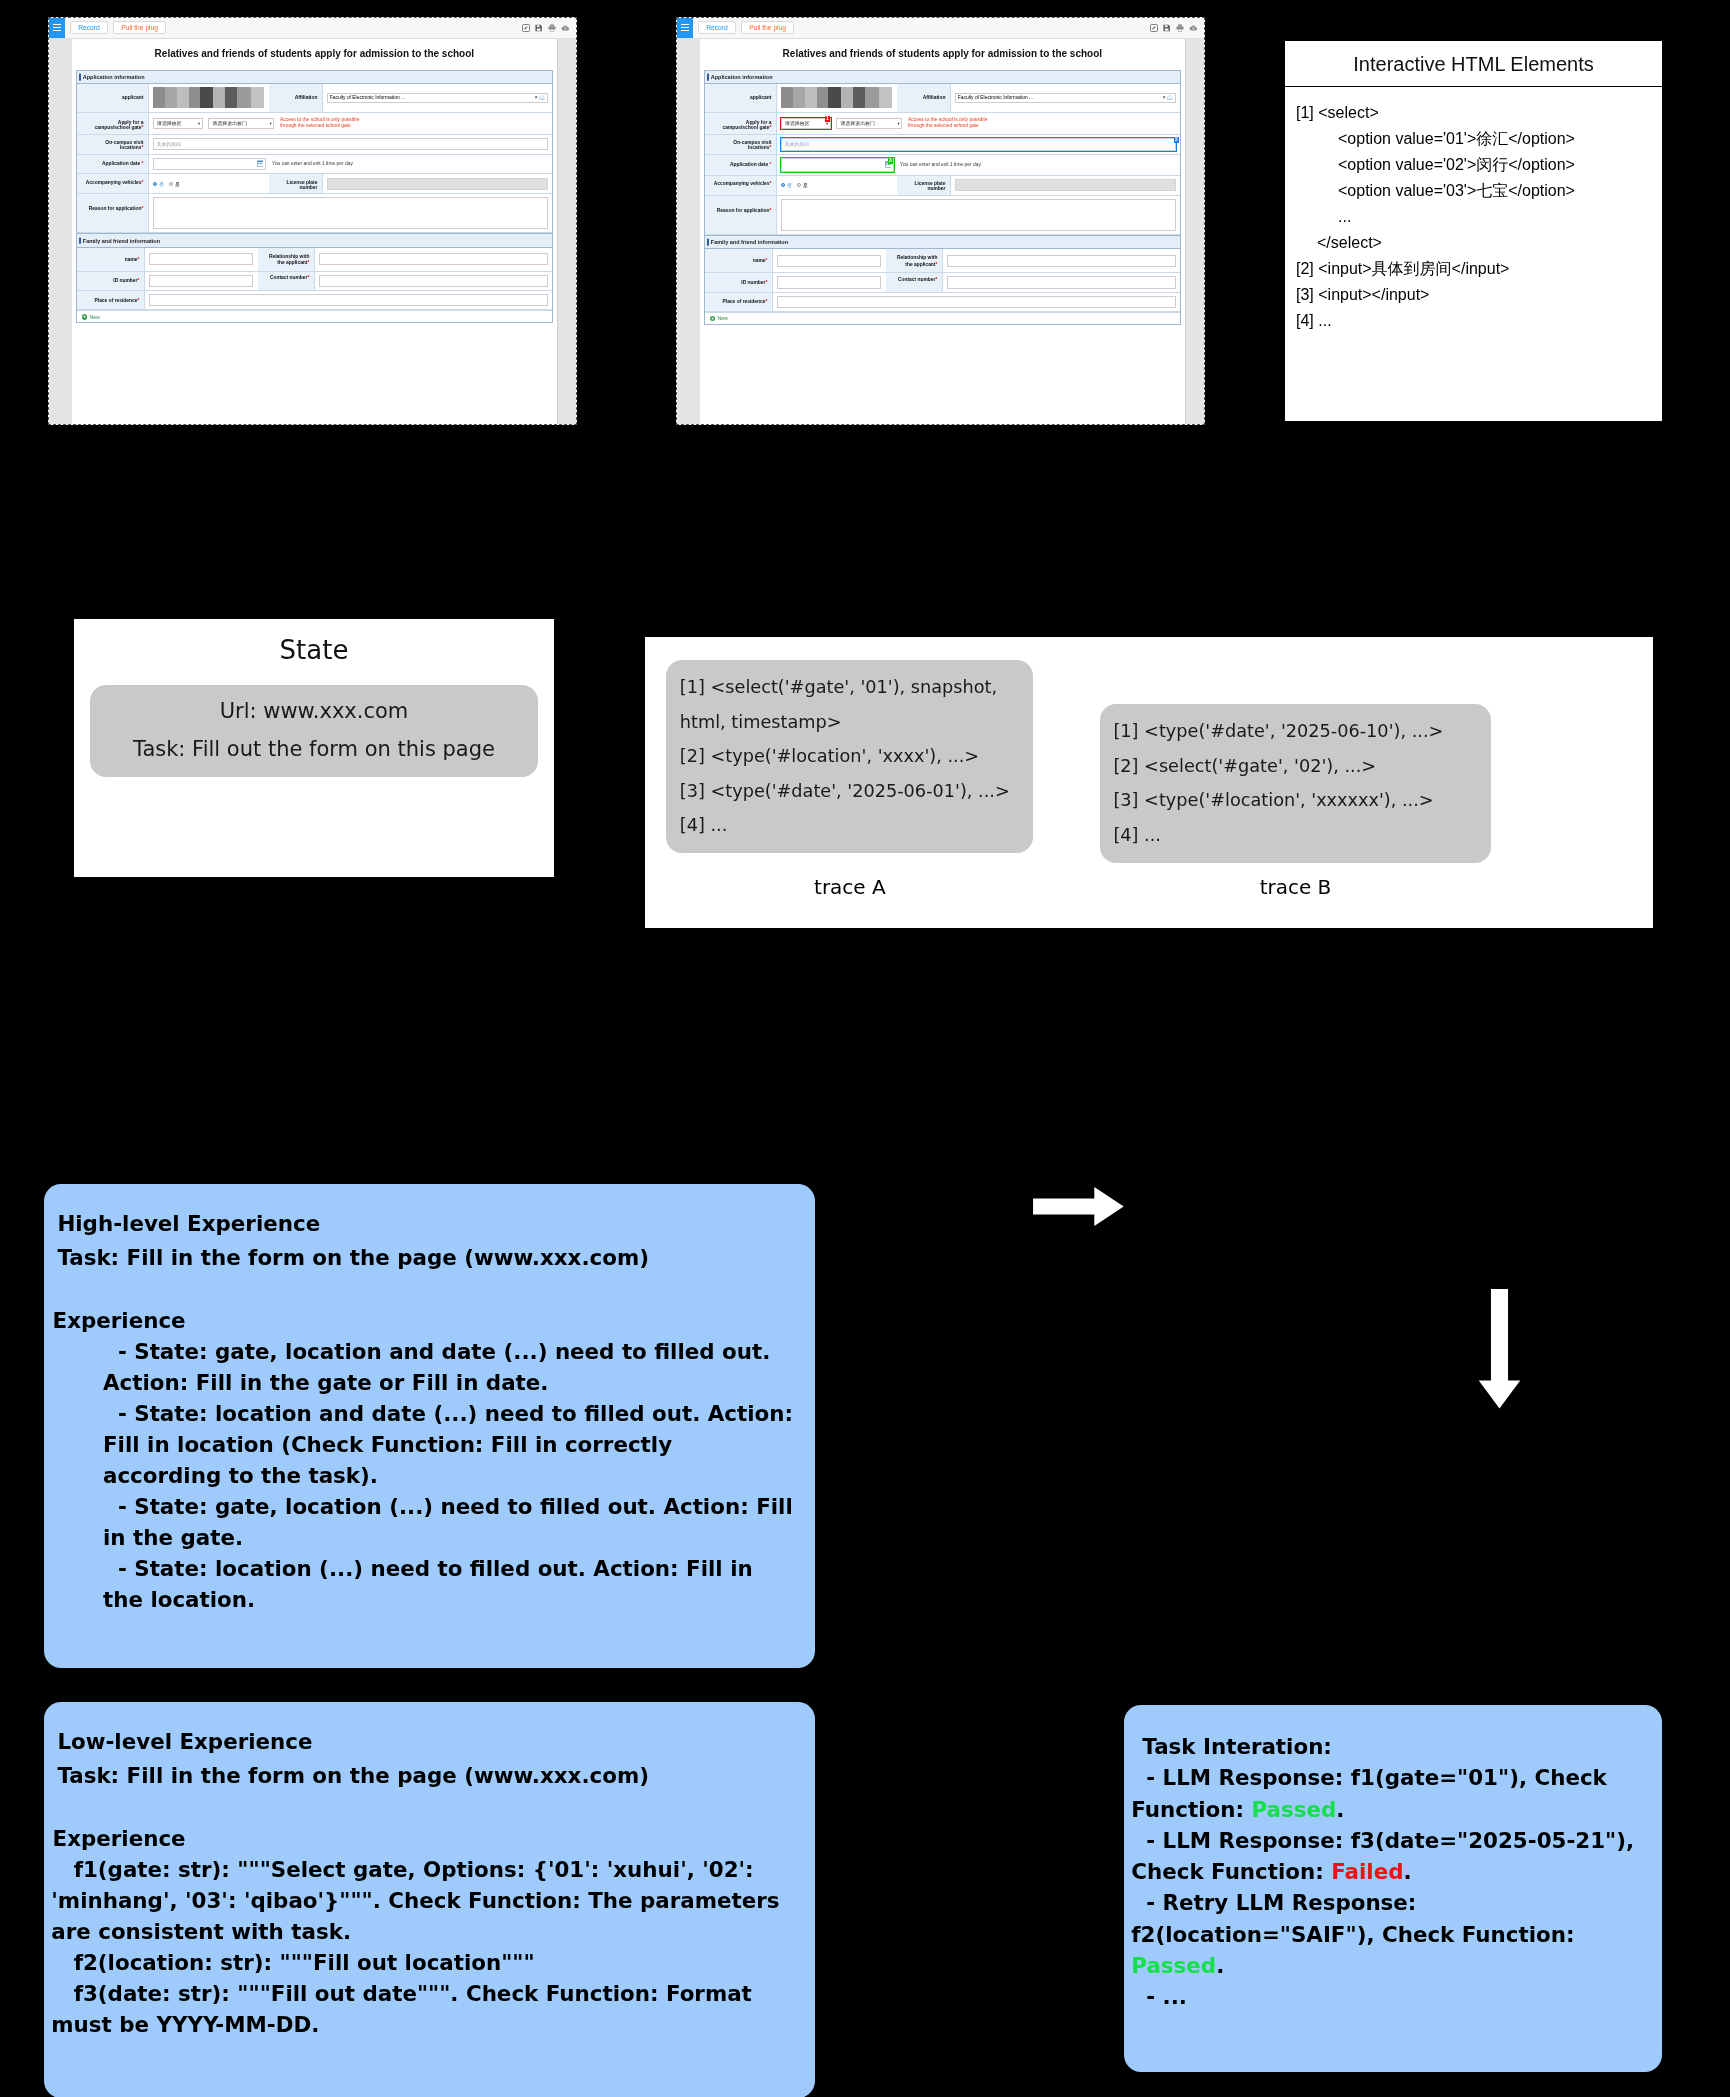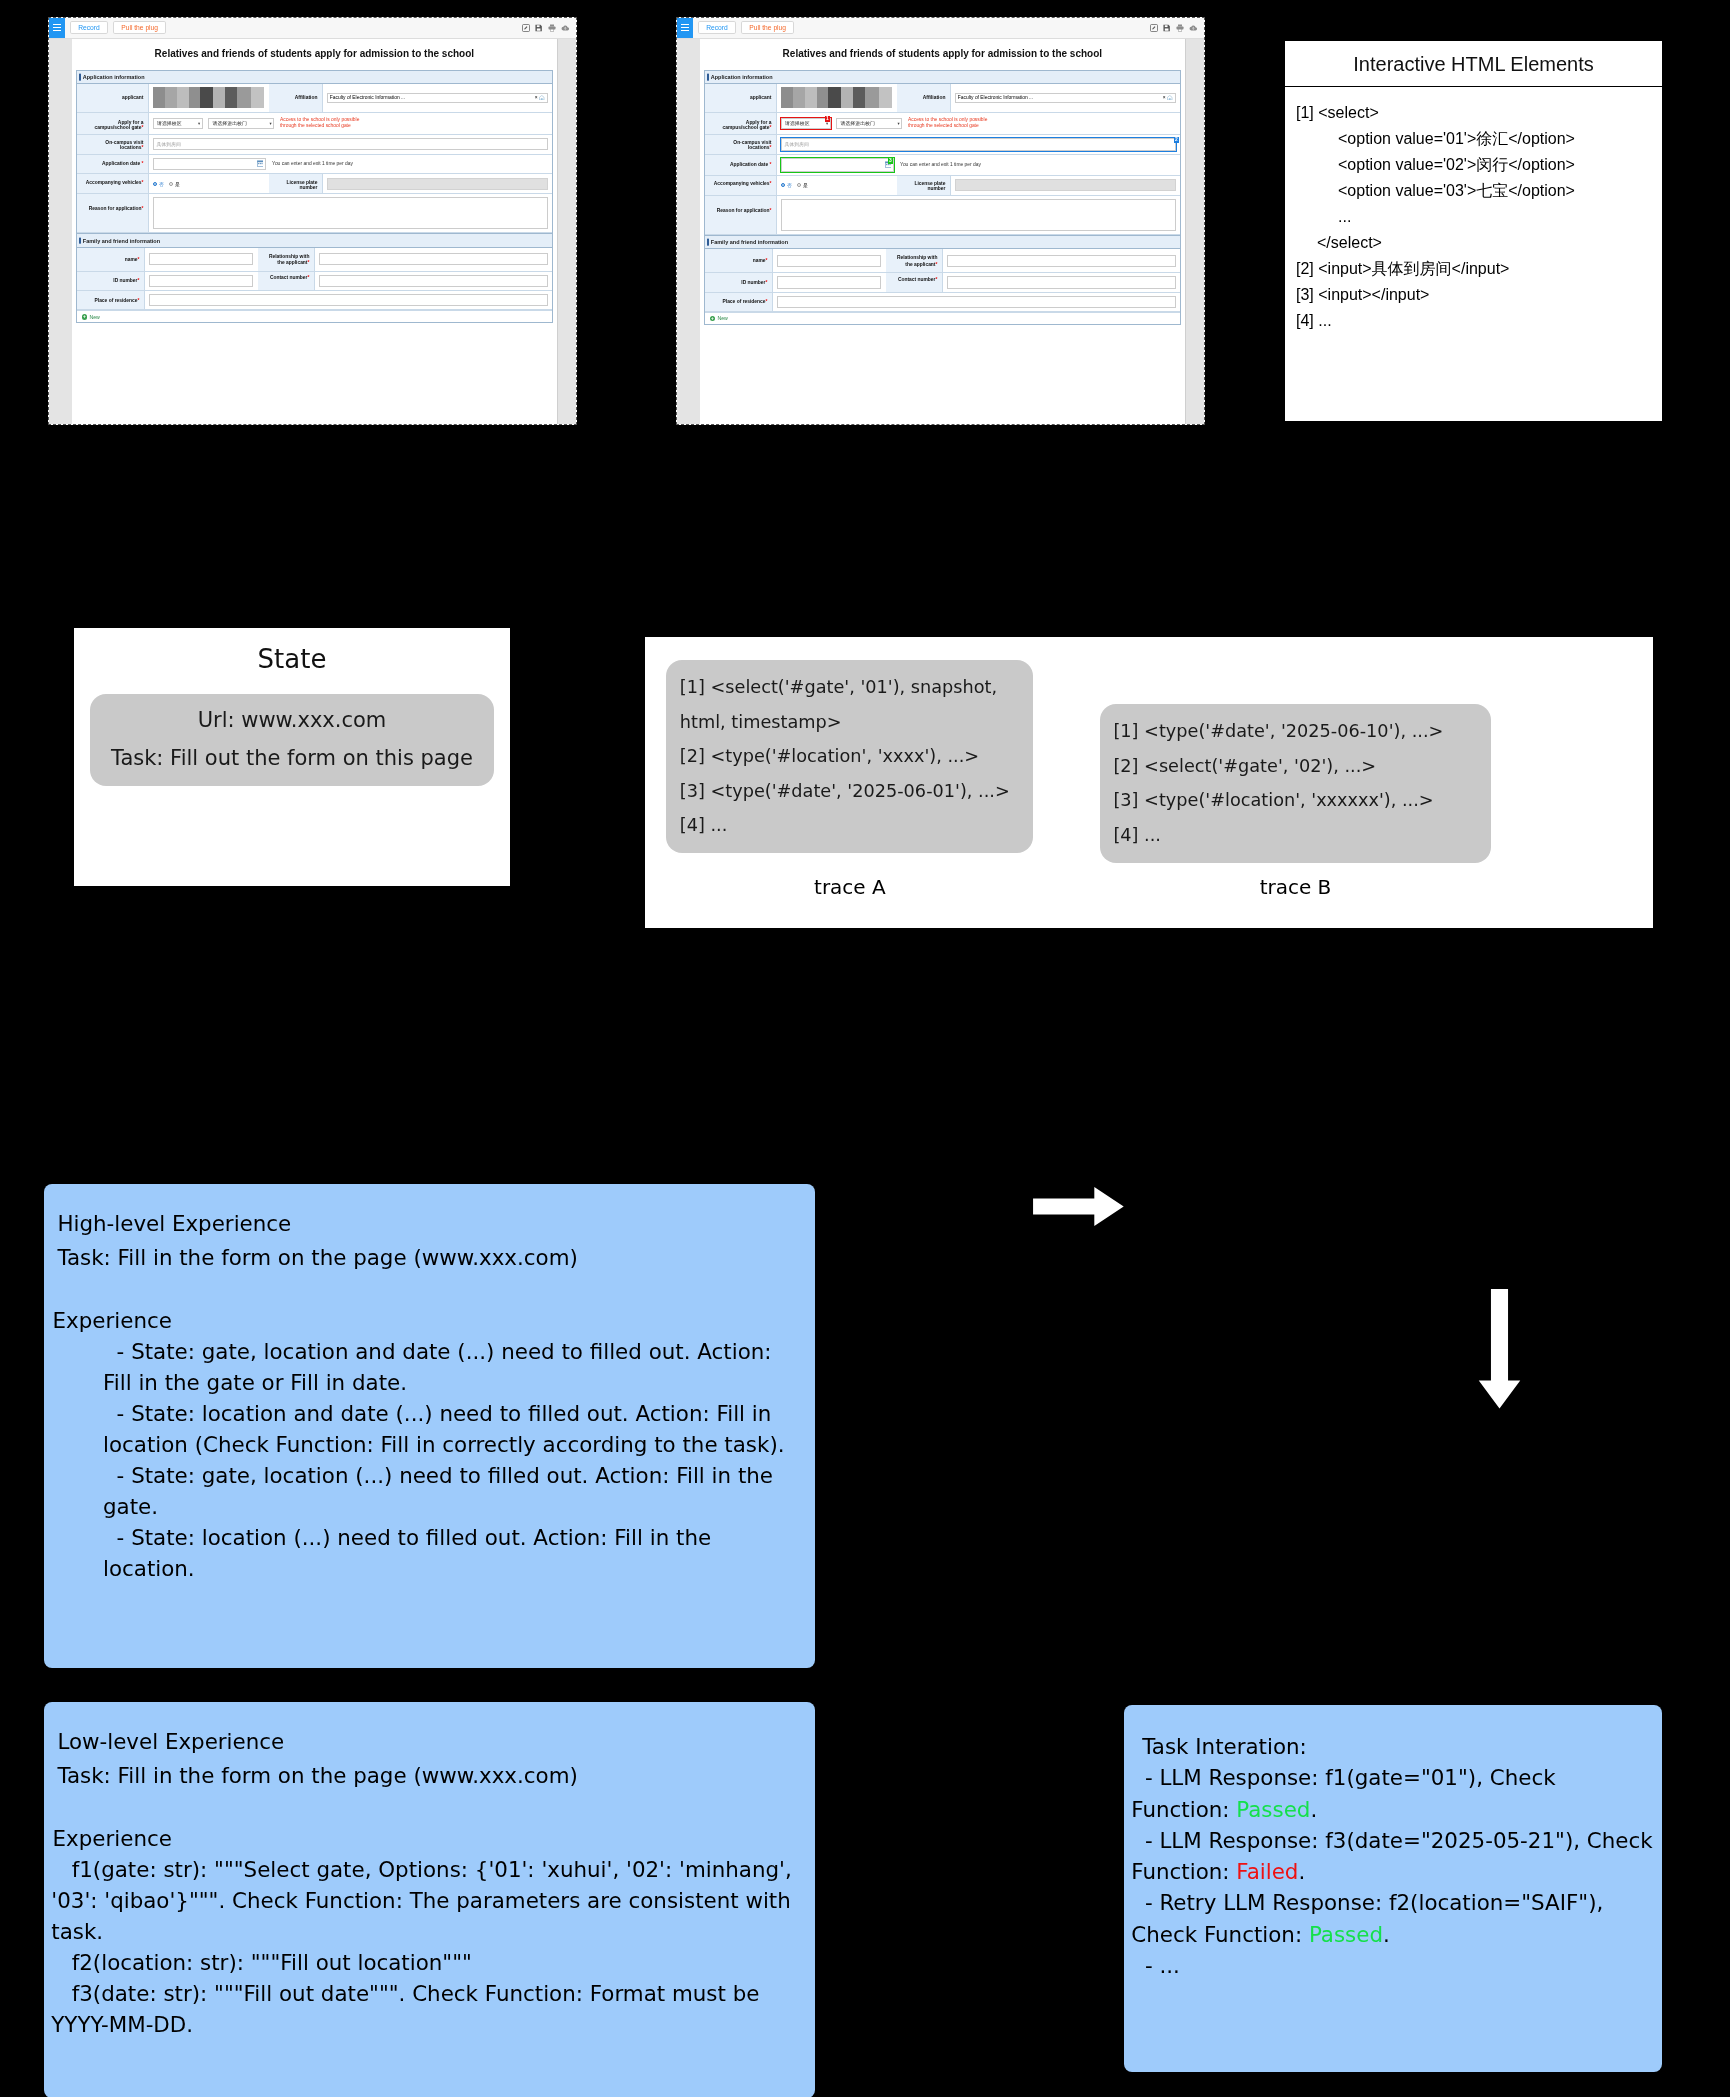"State" div.card { margin-top: 9px -> none; width: 436px -> 480px }
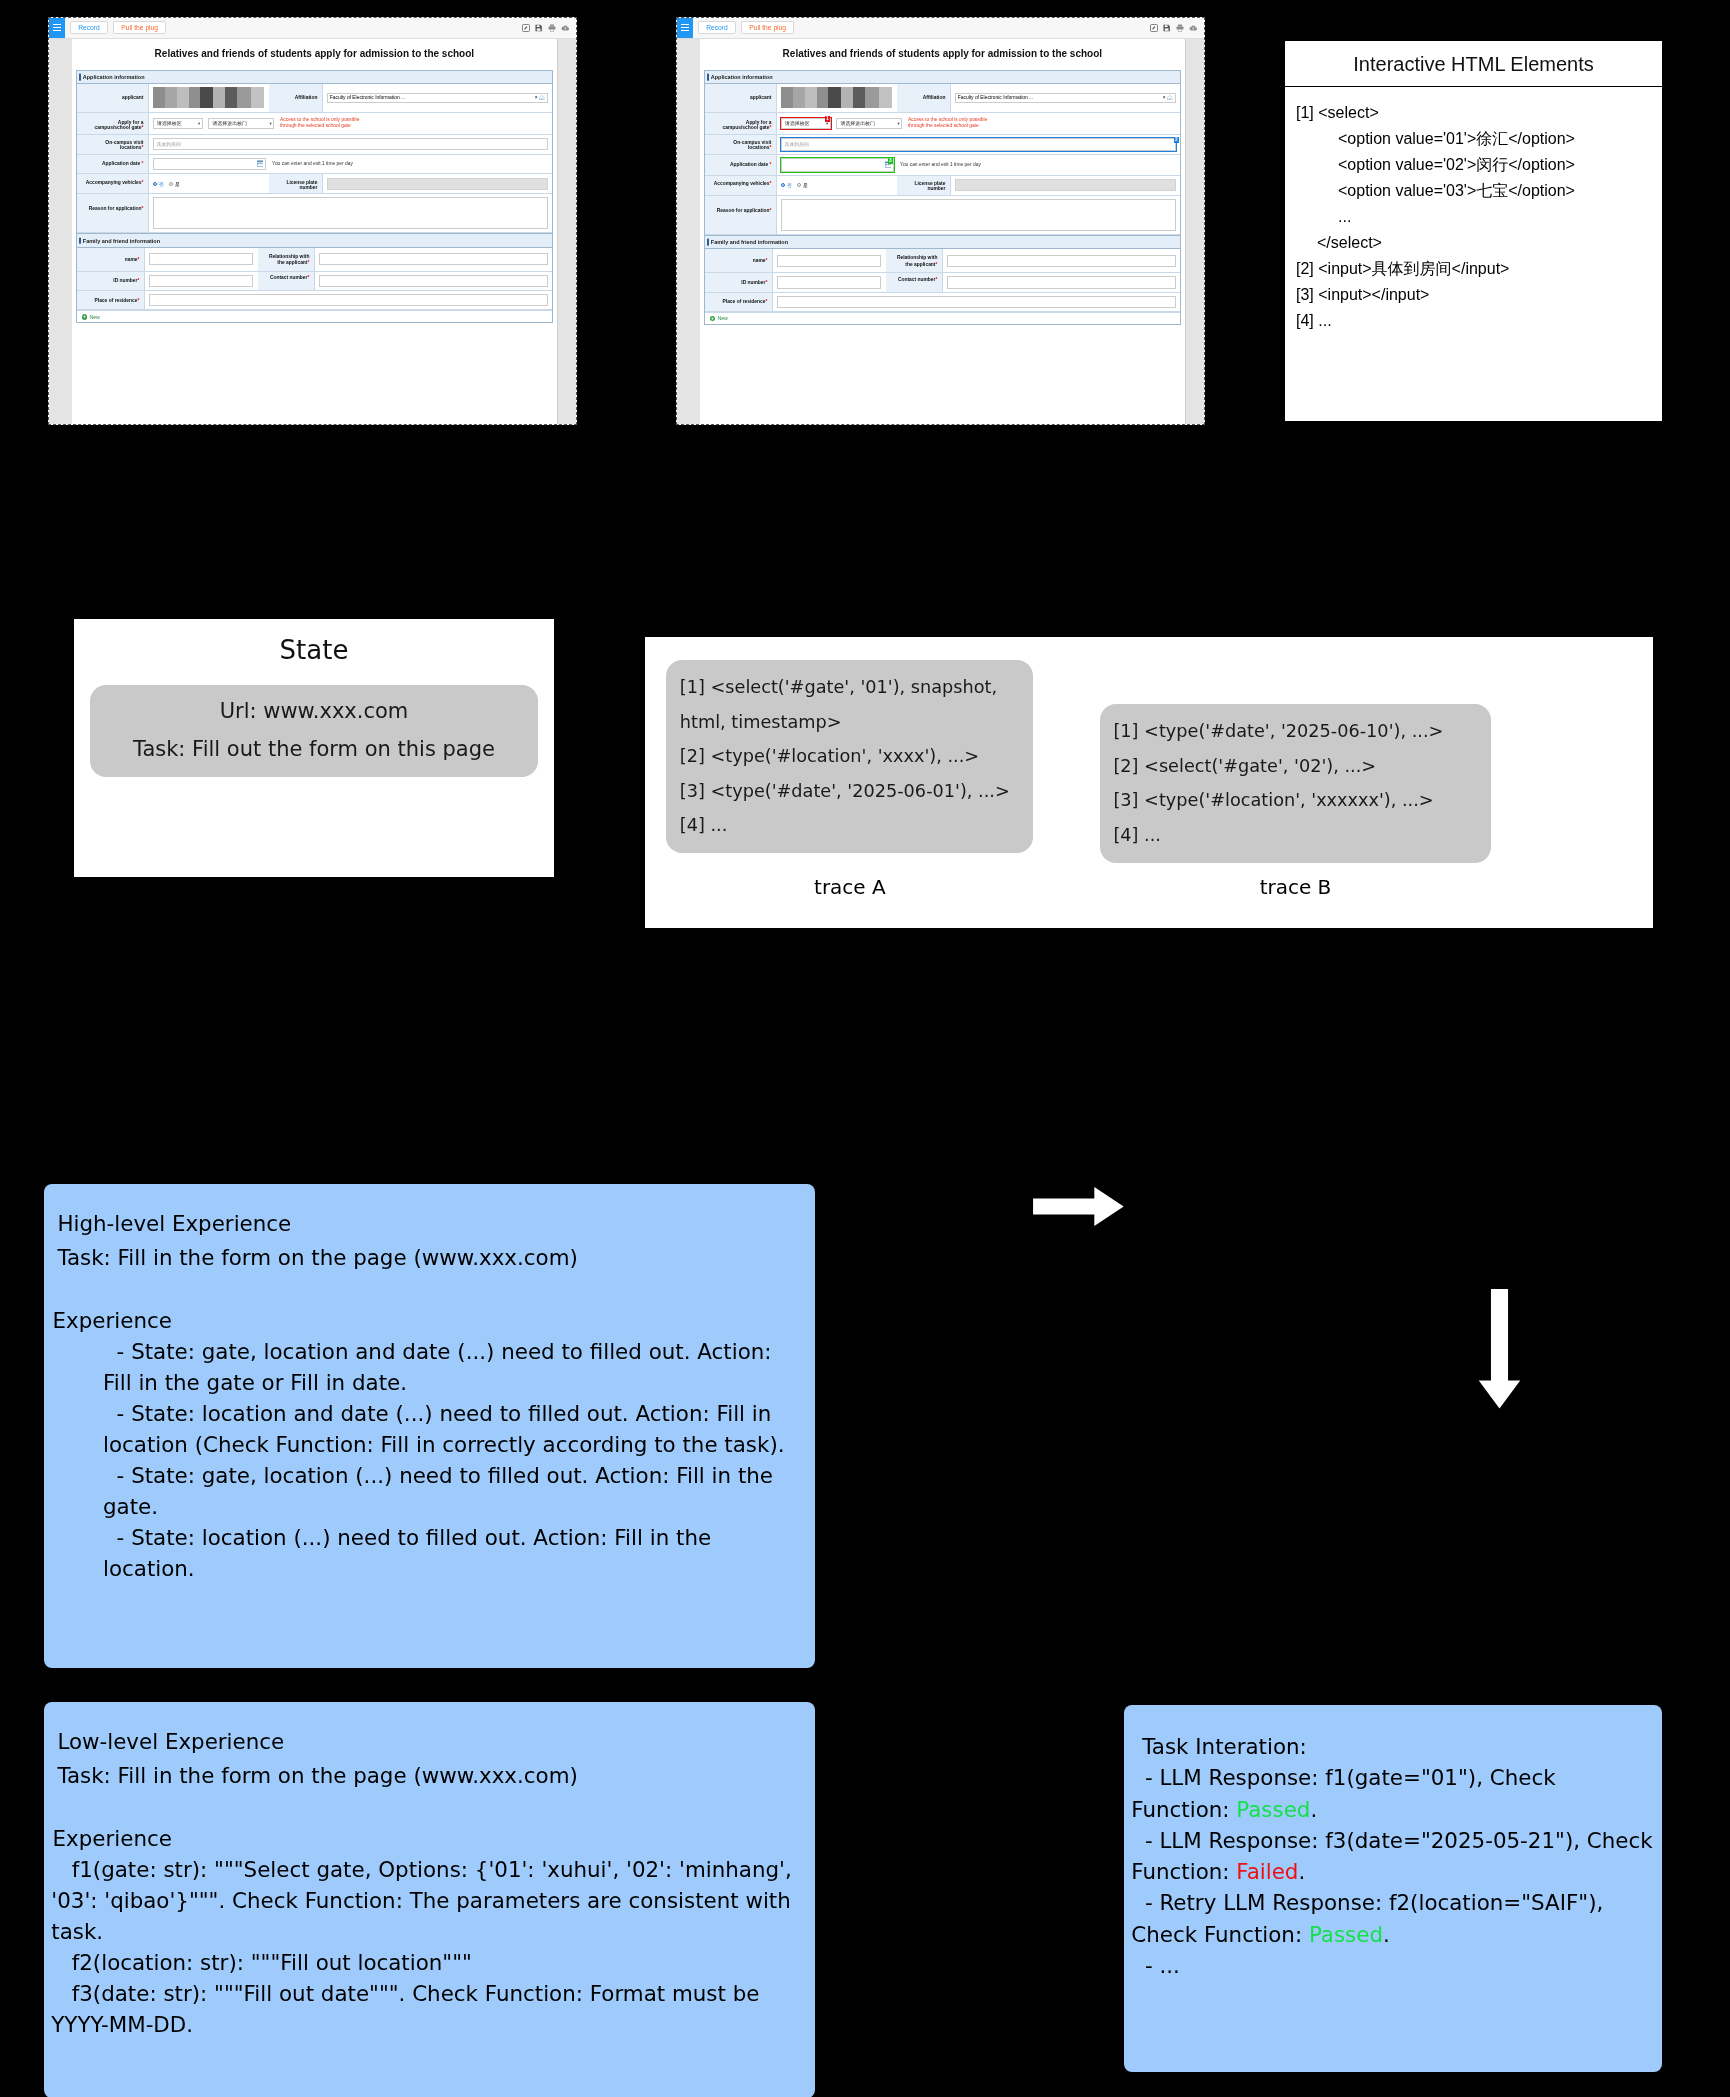"High-level Experience" .bubble-blue { border-radius: 8px -> 17px; font-weight: none -> bold }
